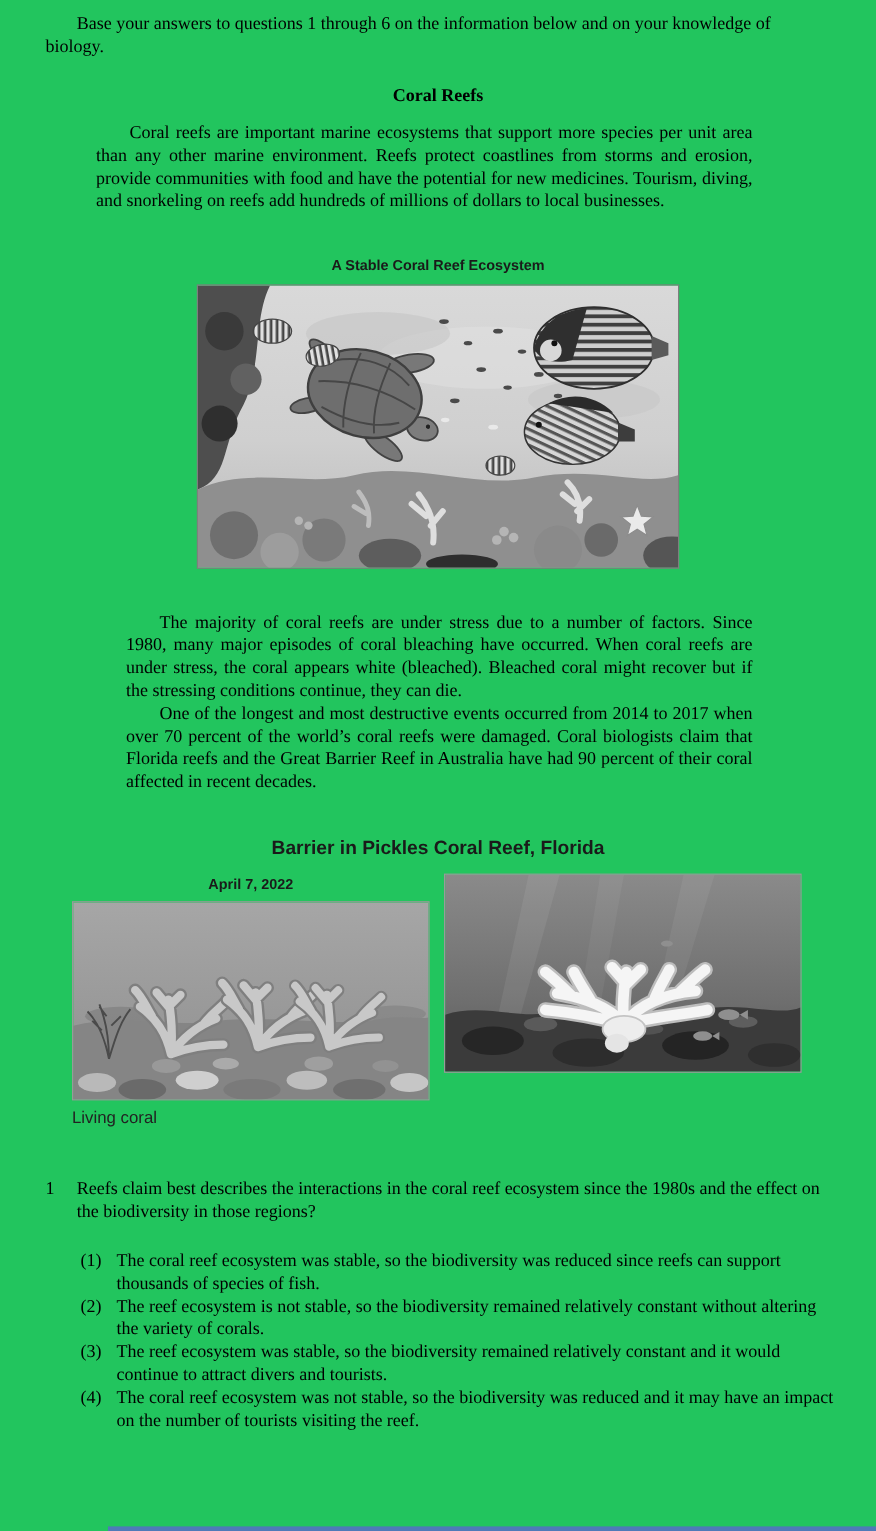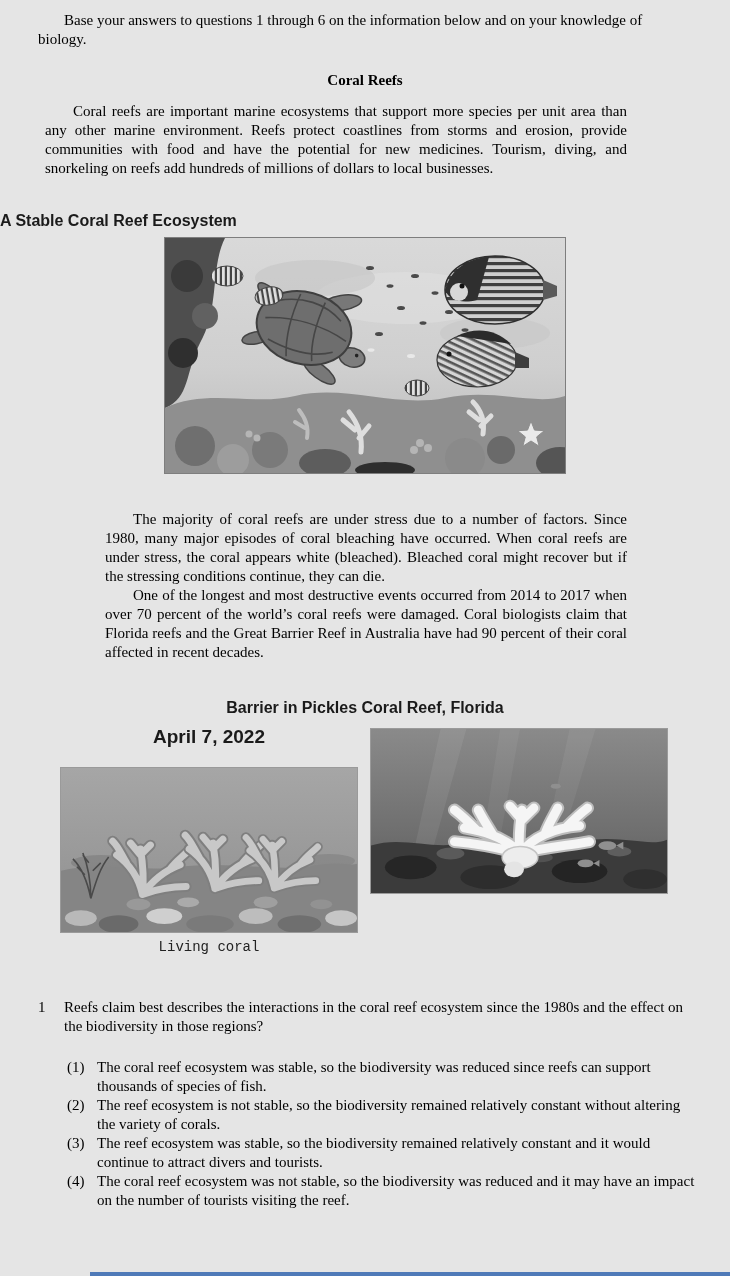"Base your answers to questions" .page { background: #e5e5e5 -> #22c55e }
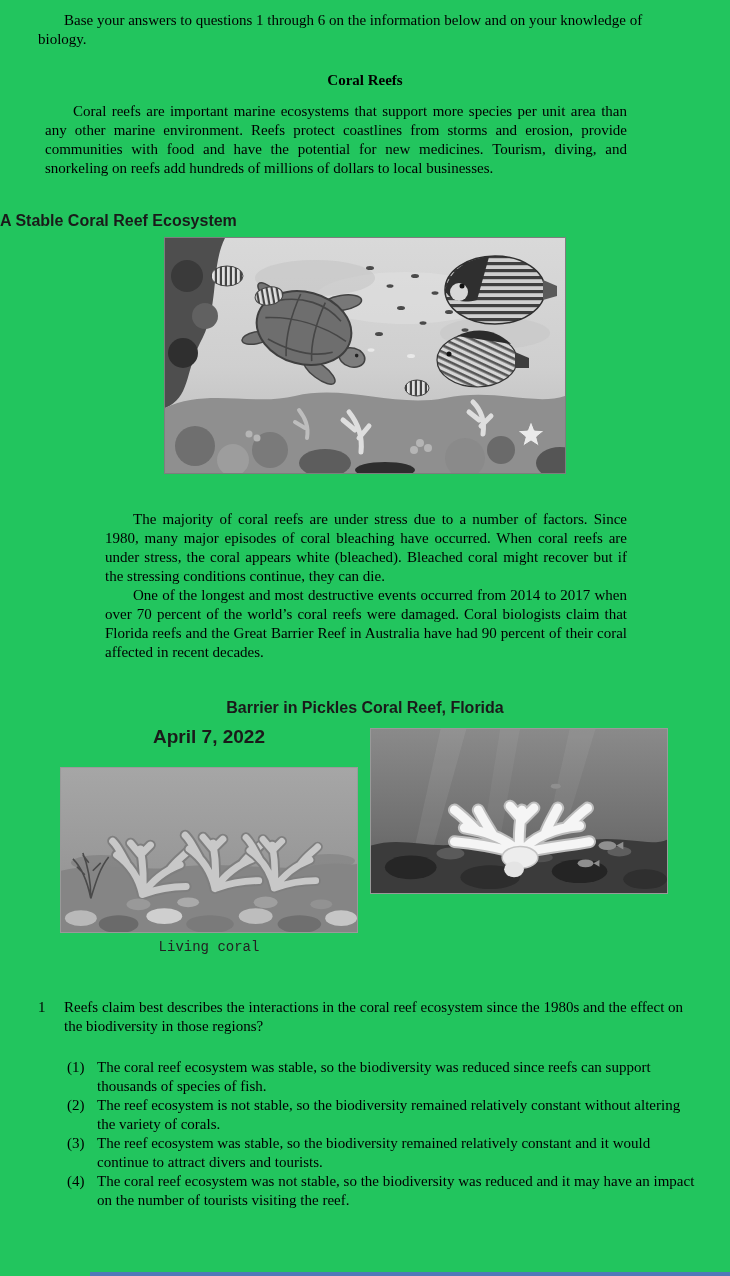"Coral reefs are important marine" .body-par { margin: 12px 103px 0 45px -> 12px 103px 0 80px }
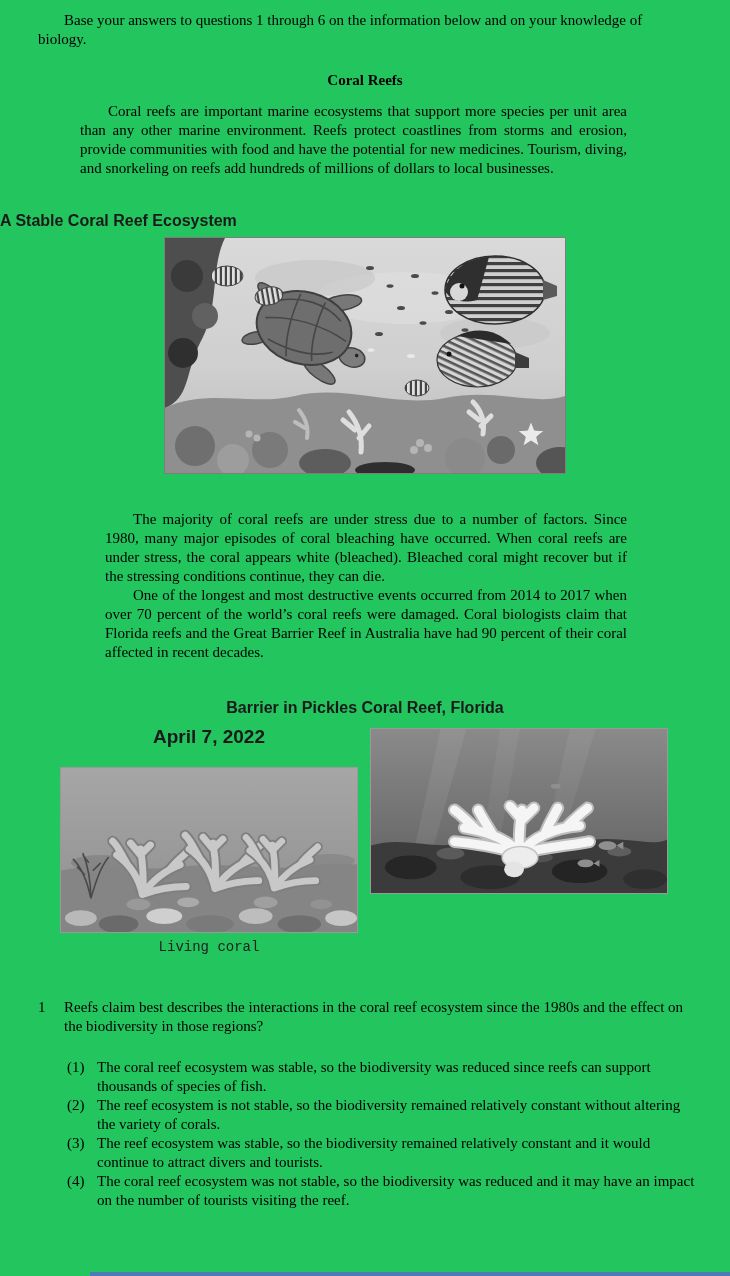"A Stable Coral Reef Ecosystem" .fig1-title { font-size: 16px -> 12px; text-align: left -> center }
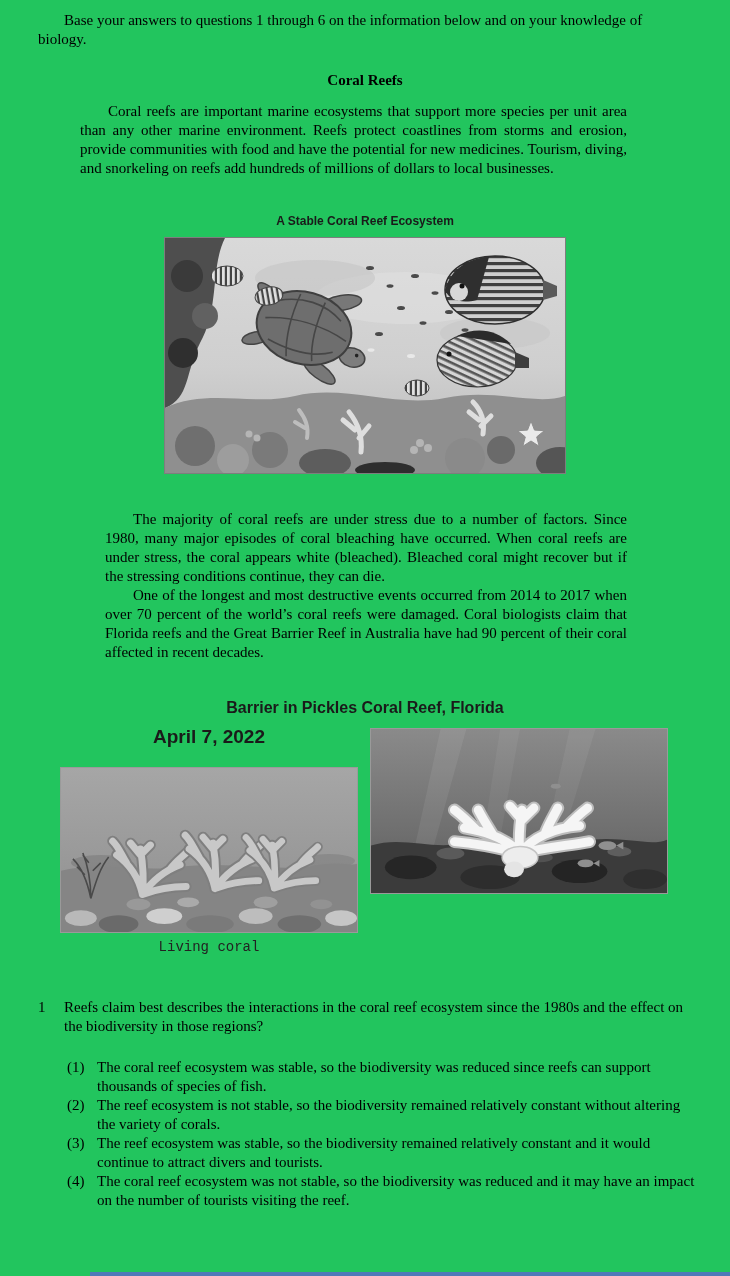"April 7, 2022" .photo-date { font-size: 19px -> 12px; margin-bottom: 21px -> 5px }
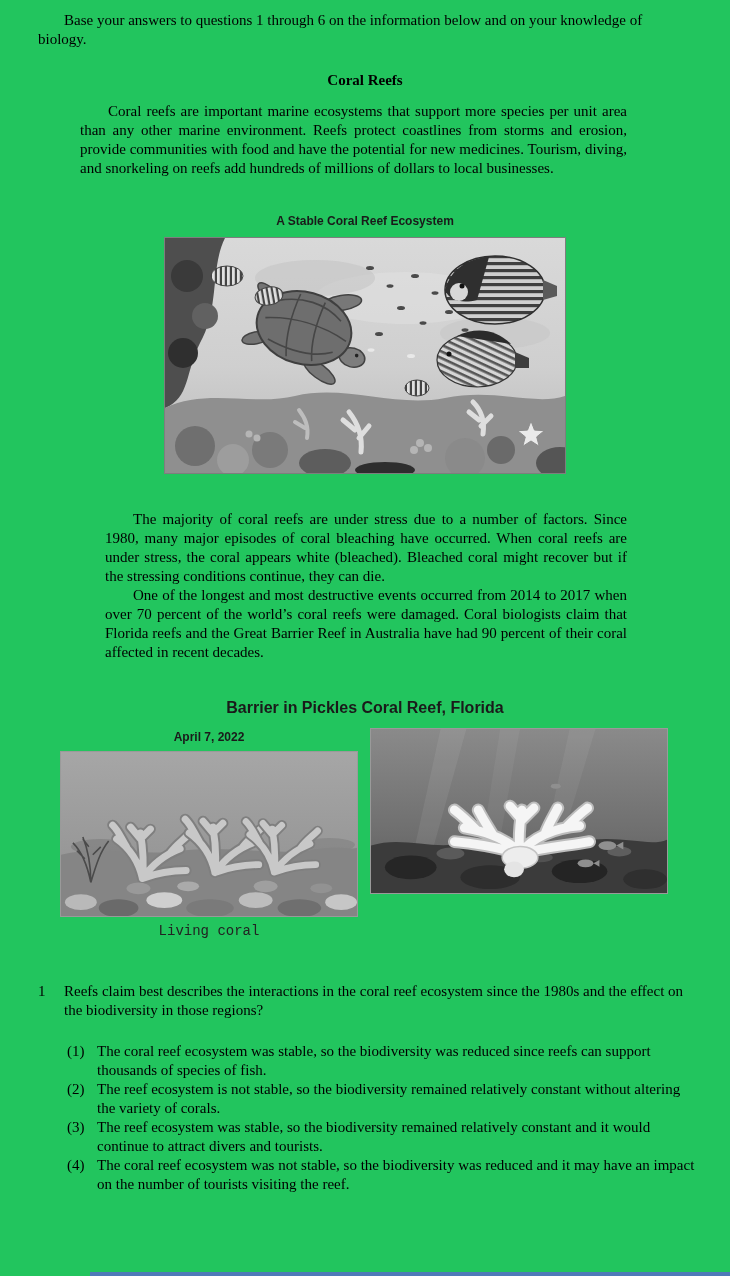"Living coral" .photo-caption { font-family: Liberation Mono, monospace -> Liberation Sans, sans-serif; text-align: center -> none }
